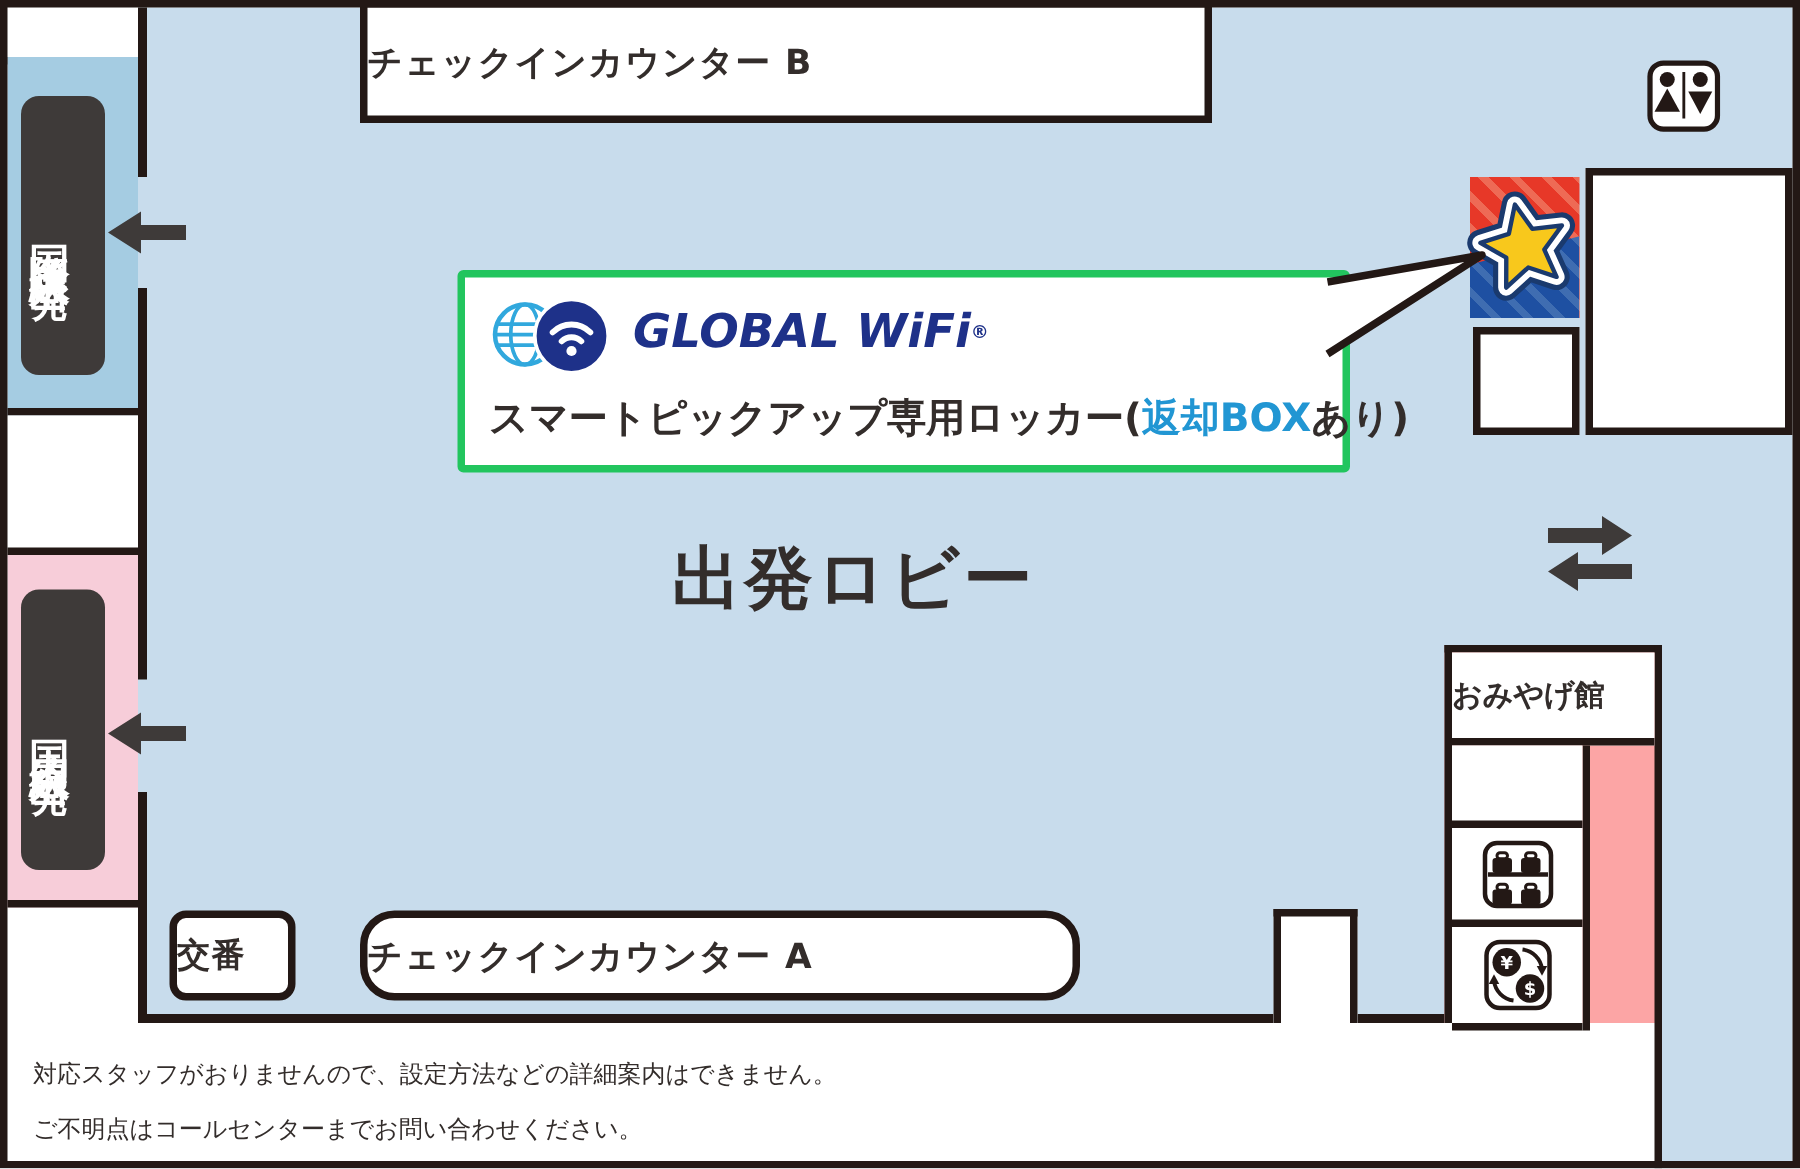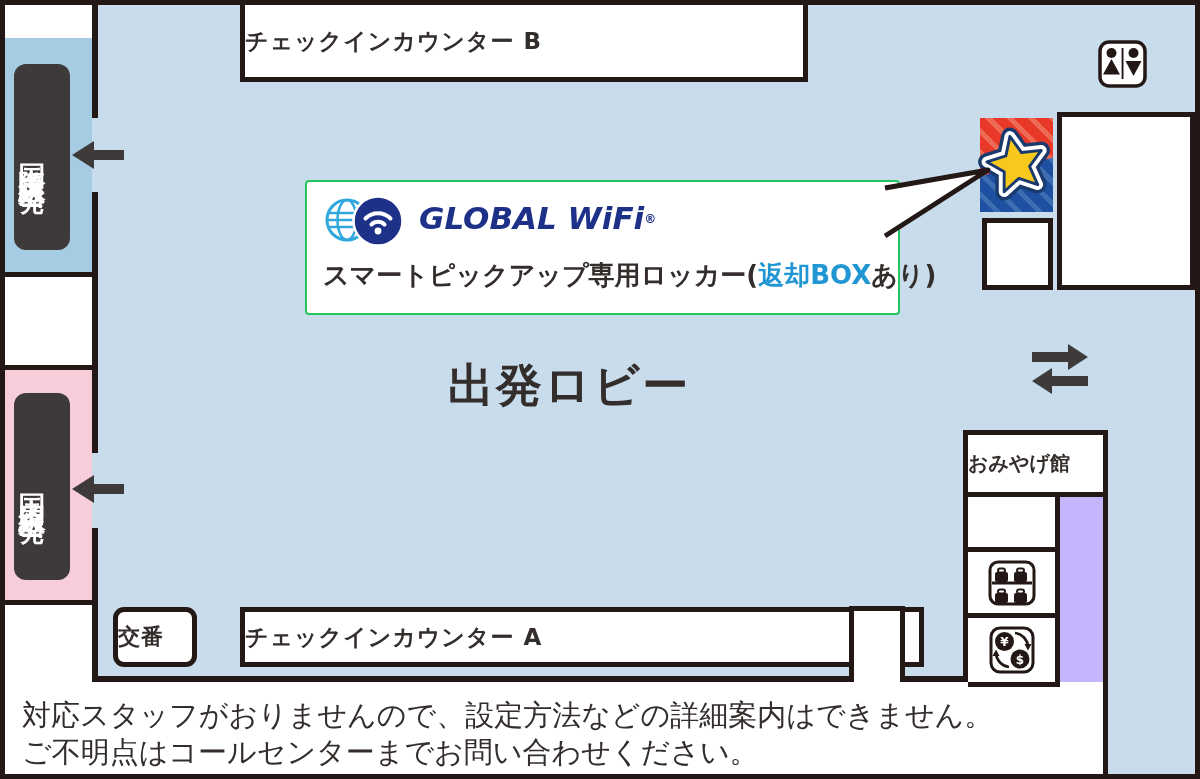"GLOBAL WiFi®" .callout { border: 2px solid #22c55e -> 5px solid #22c55e }
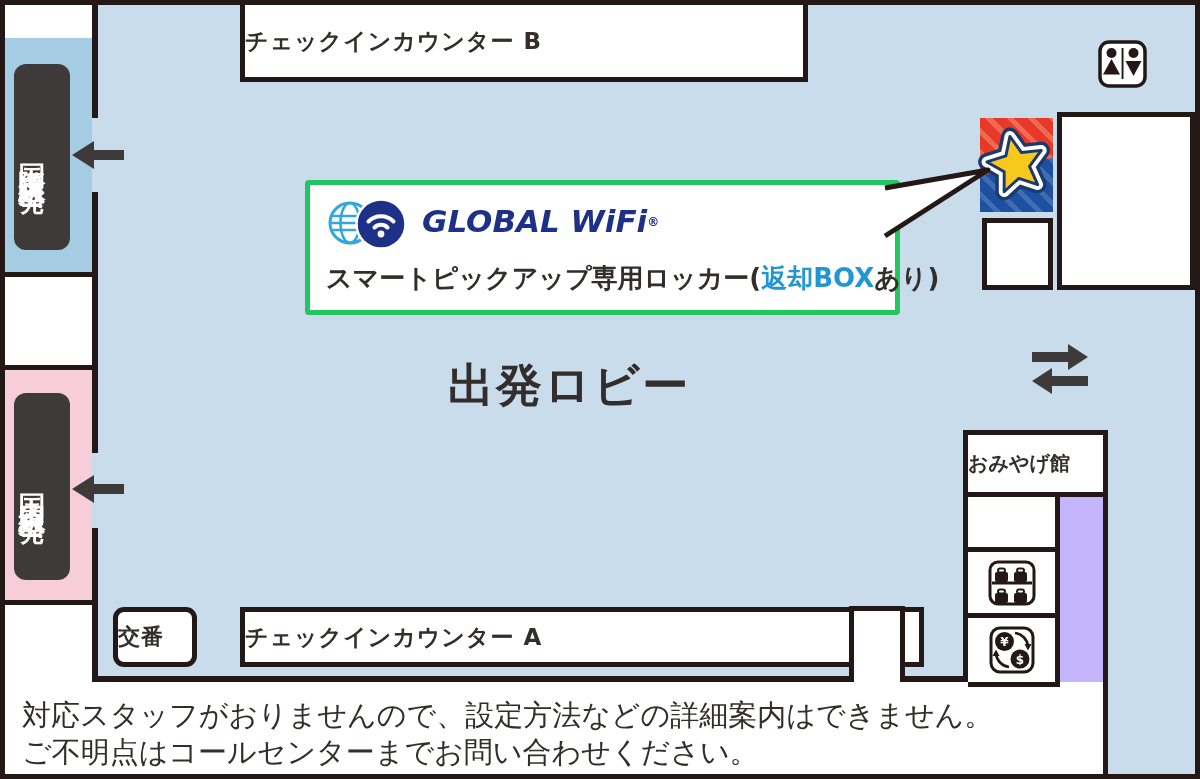"おみやげ館" .shopblock { background: #c4b5fd -> #fca5a5 }
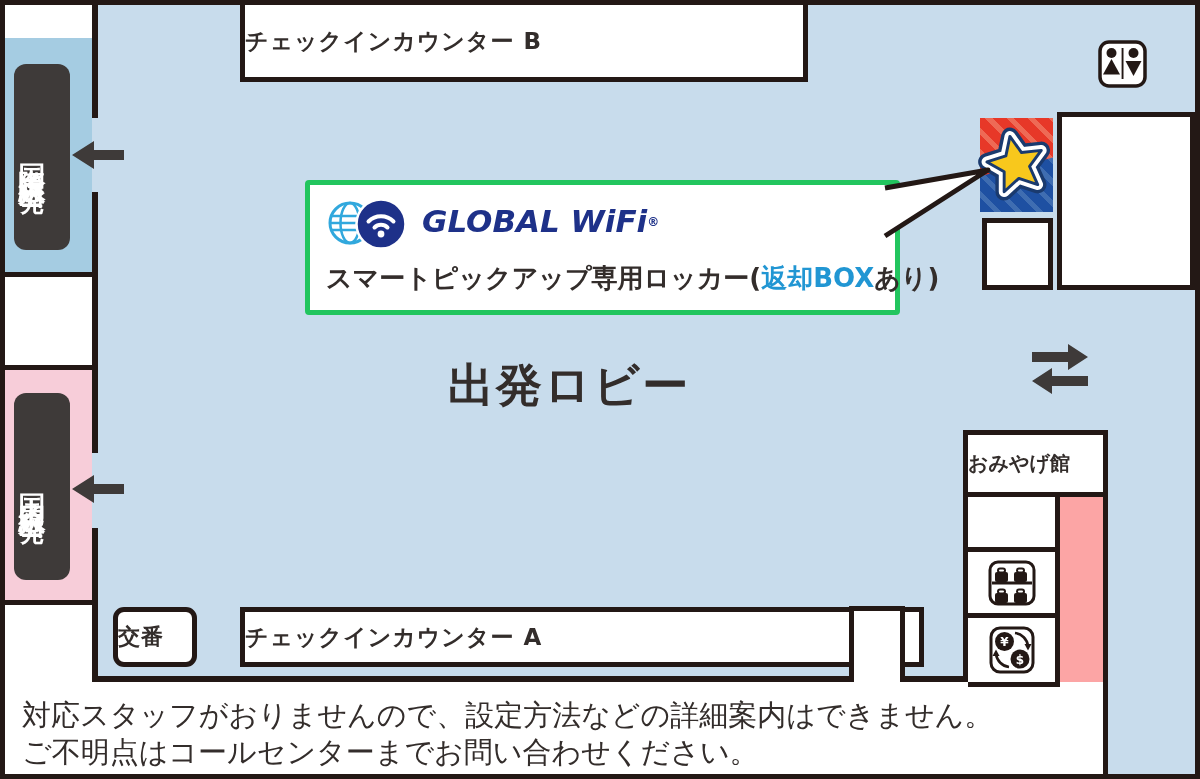"チェックインカウンター A" div.abs { border-radius: none -> 23px; width: 684px -> 480px }
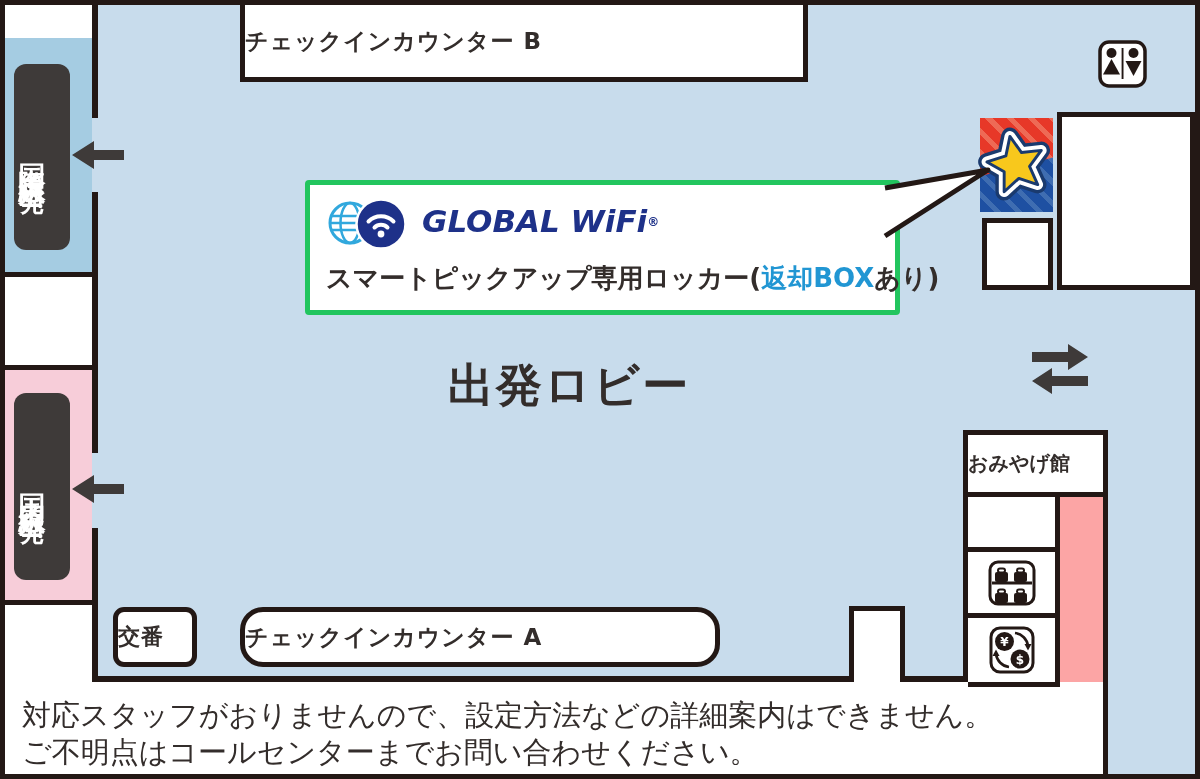"対応スタッフがおりませんので、設定方法などの詳細案内はできません。" .foot { font-size: 29px -> 16px }
